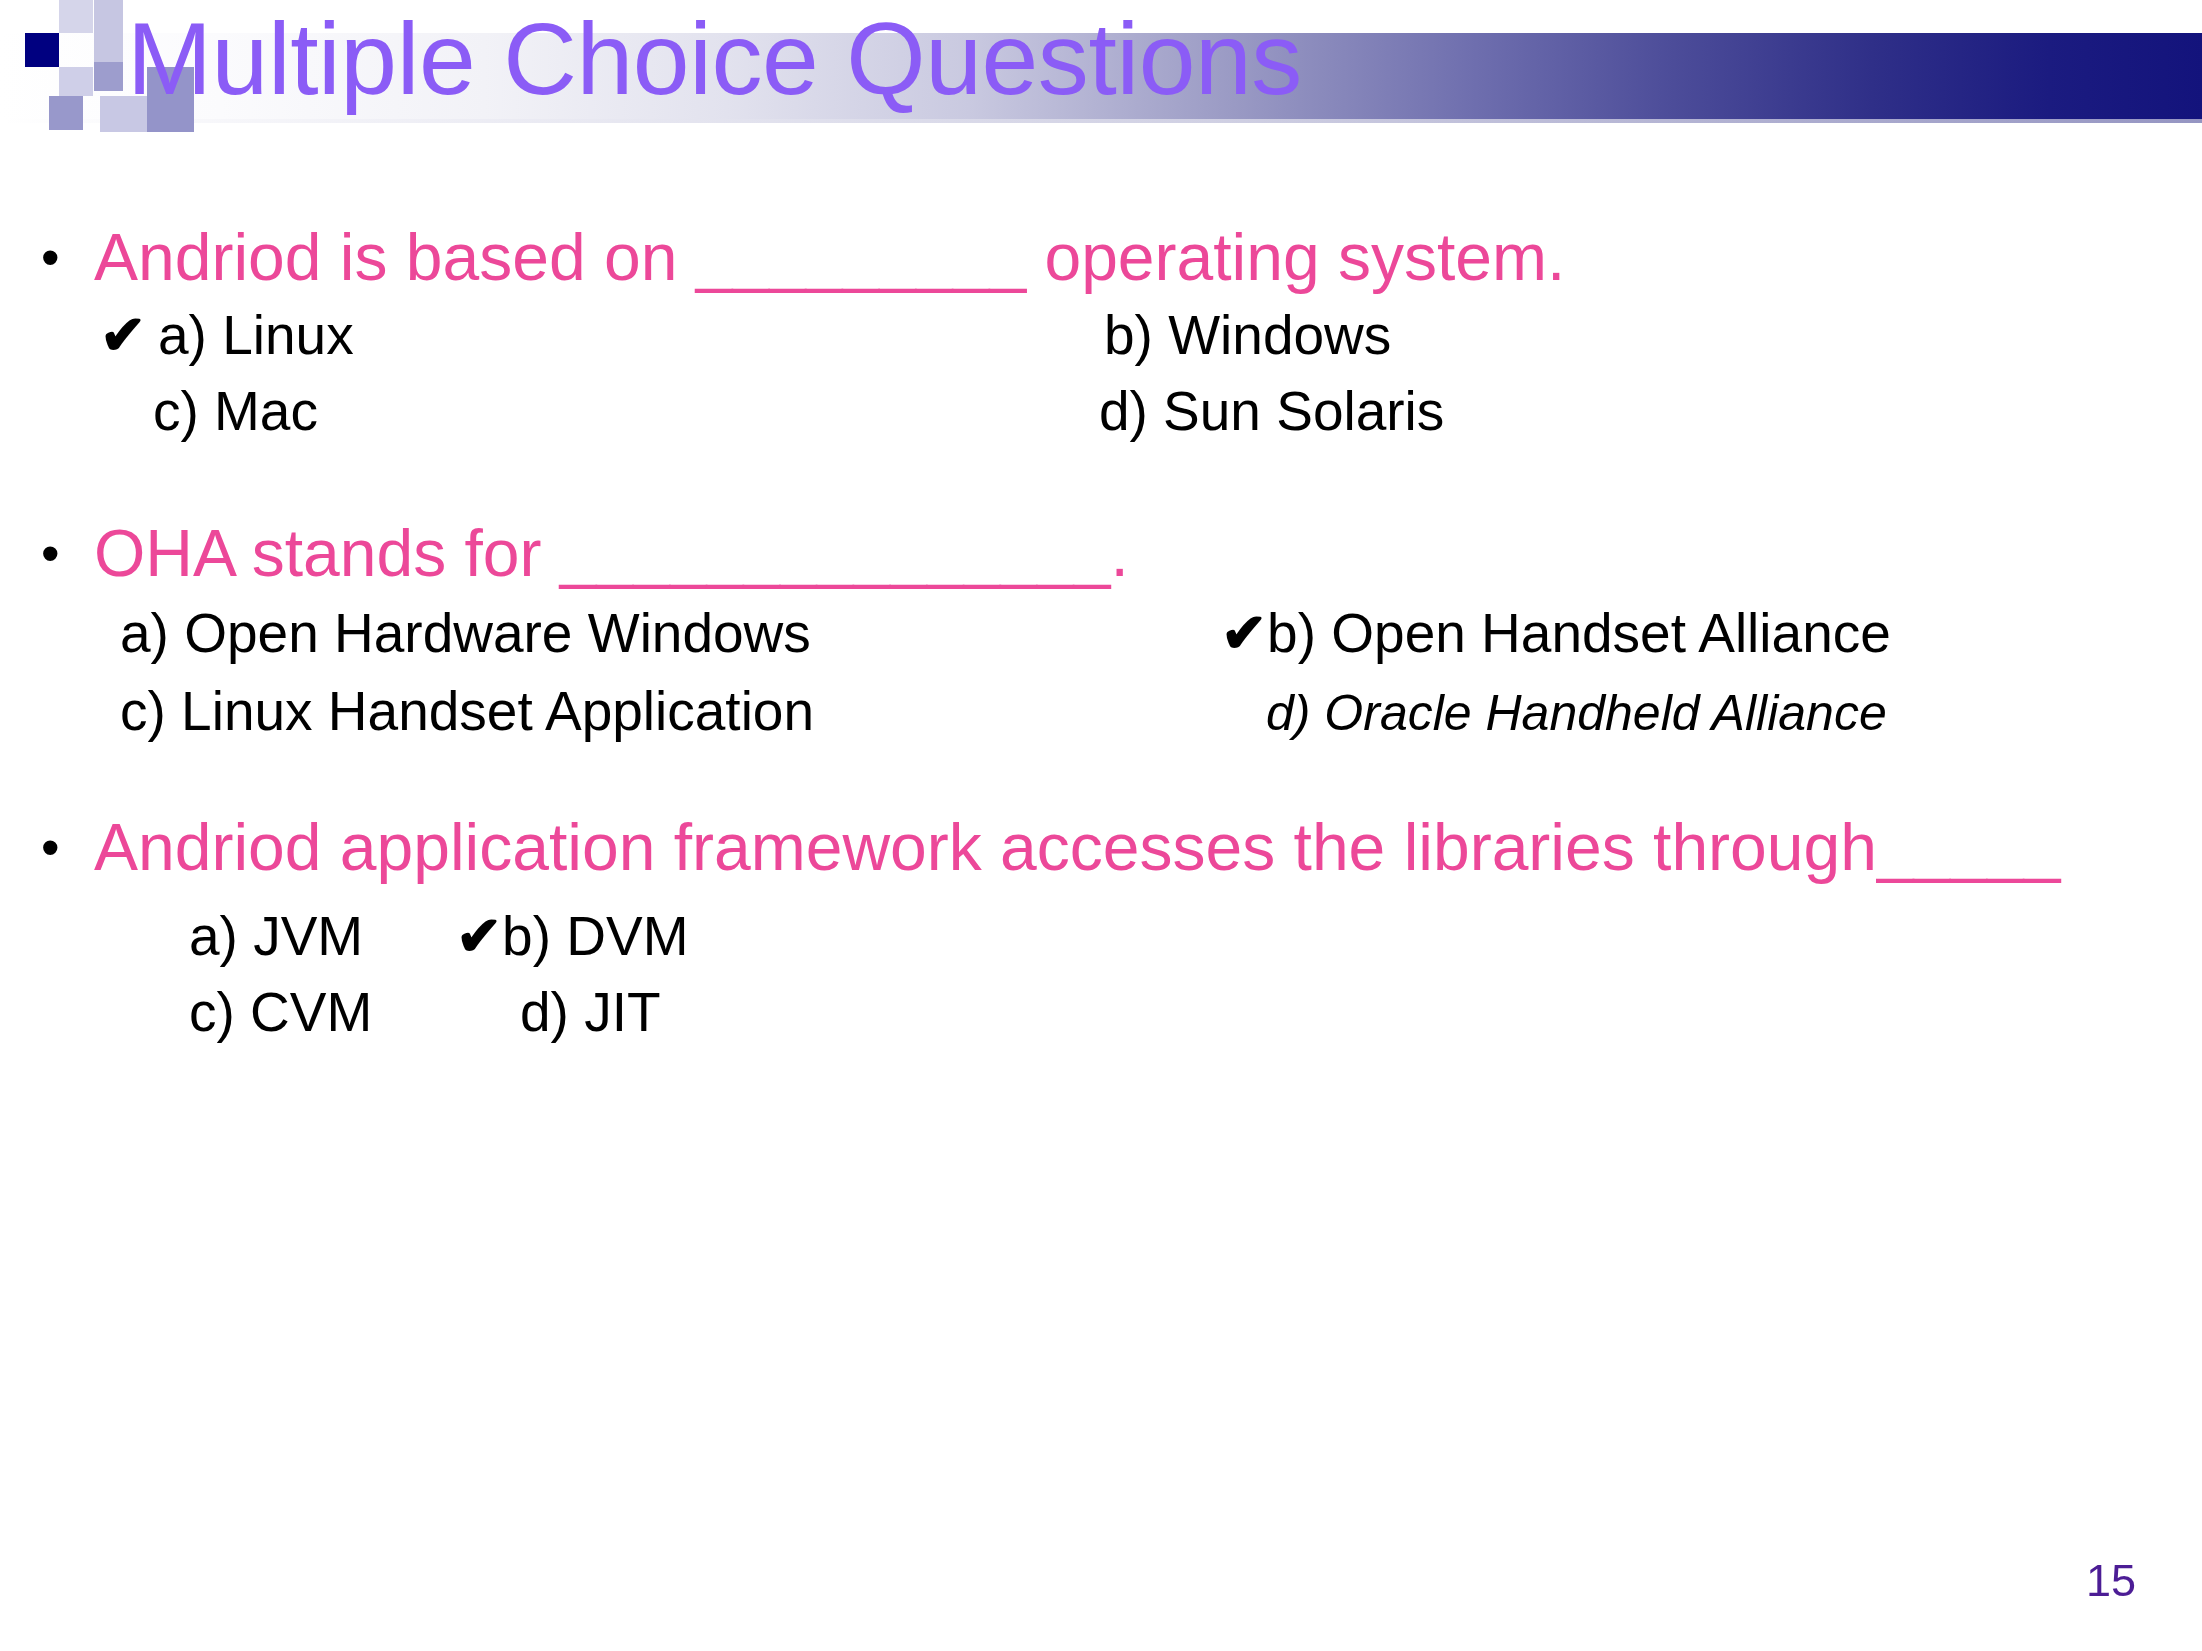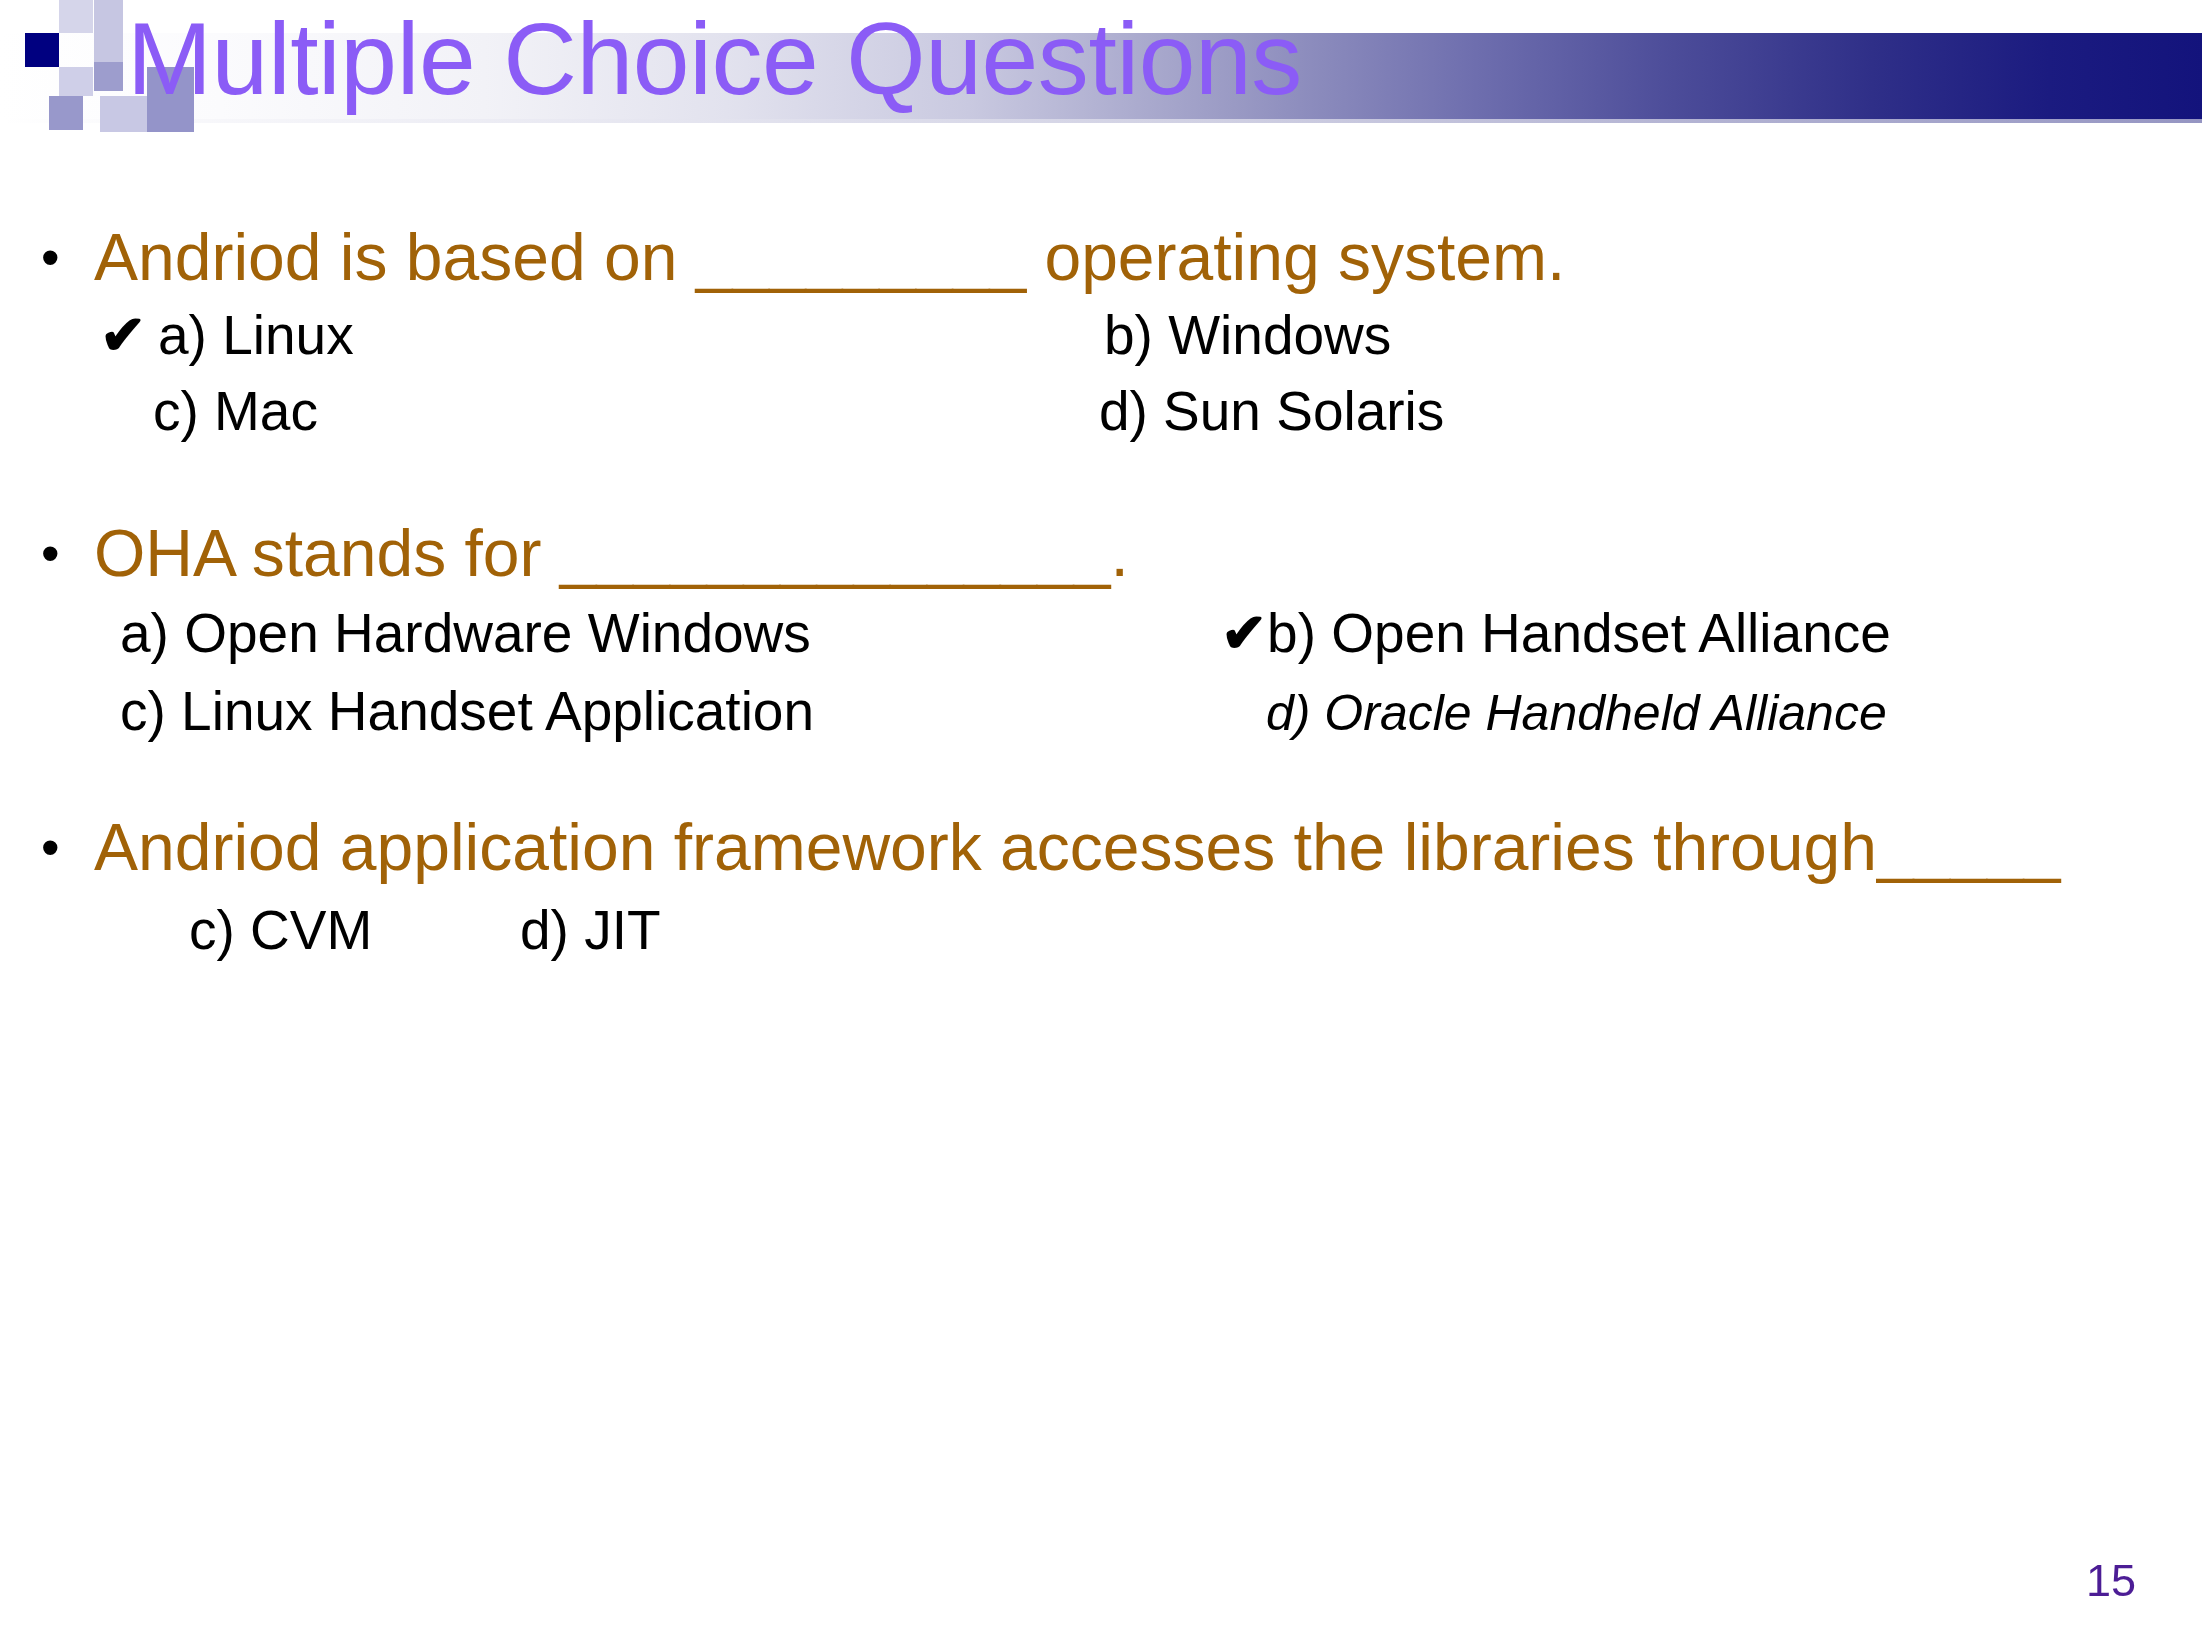"Andriod is based on _________" .q-text { color: #a16207 -> #ec4899 }
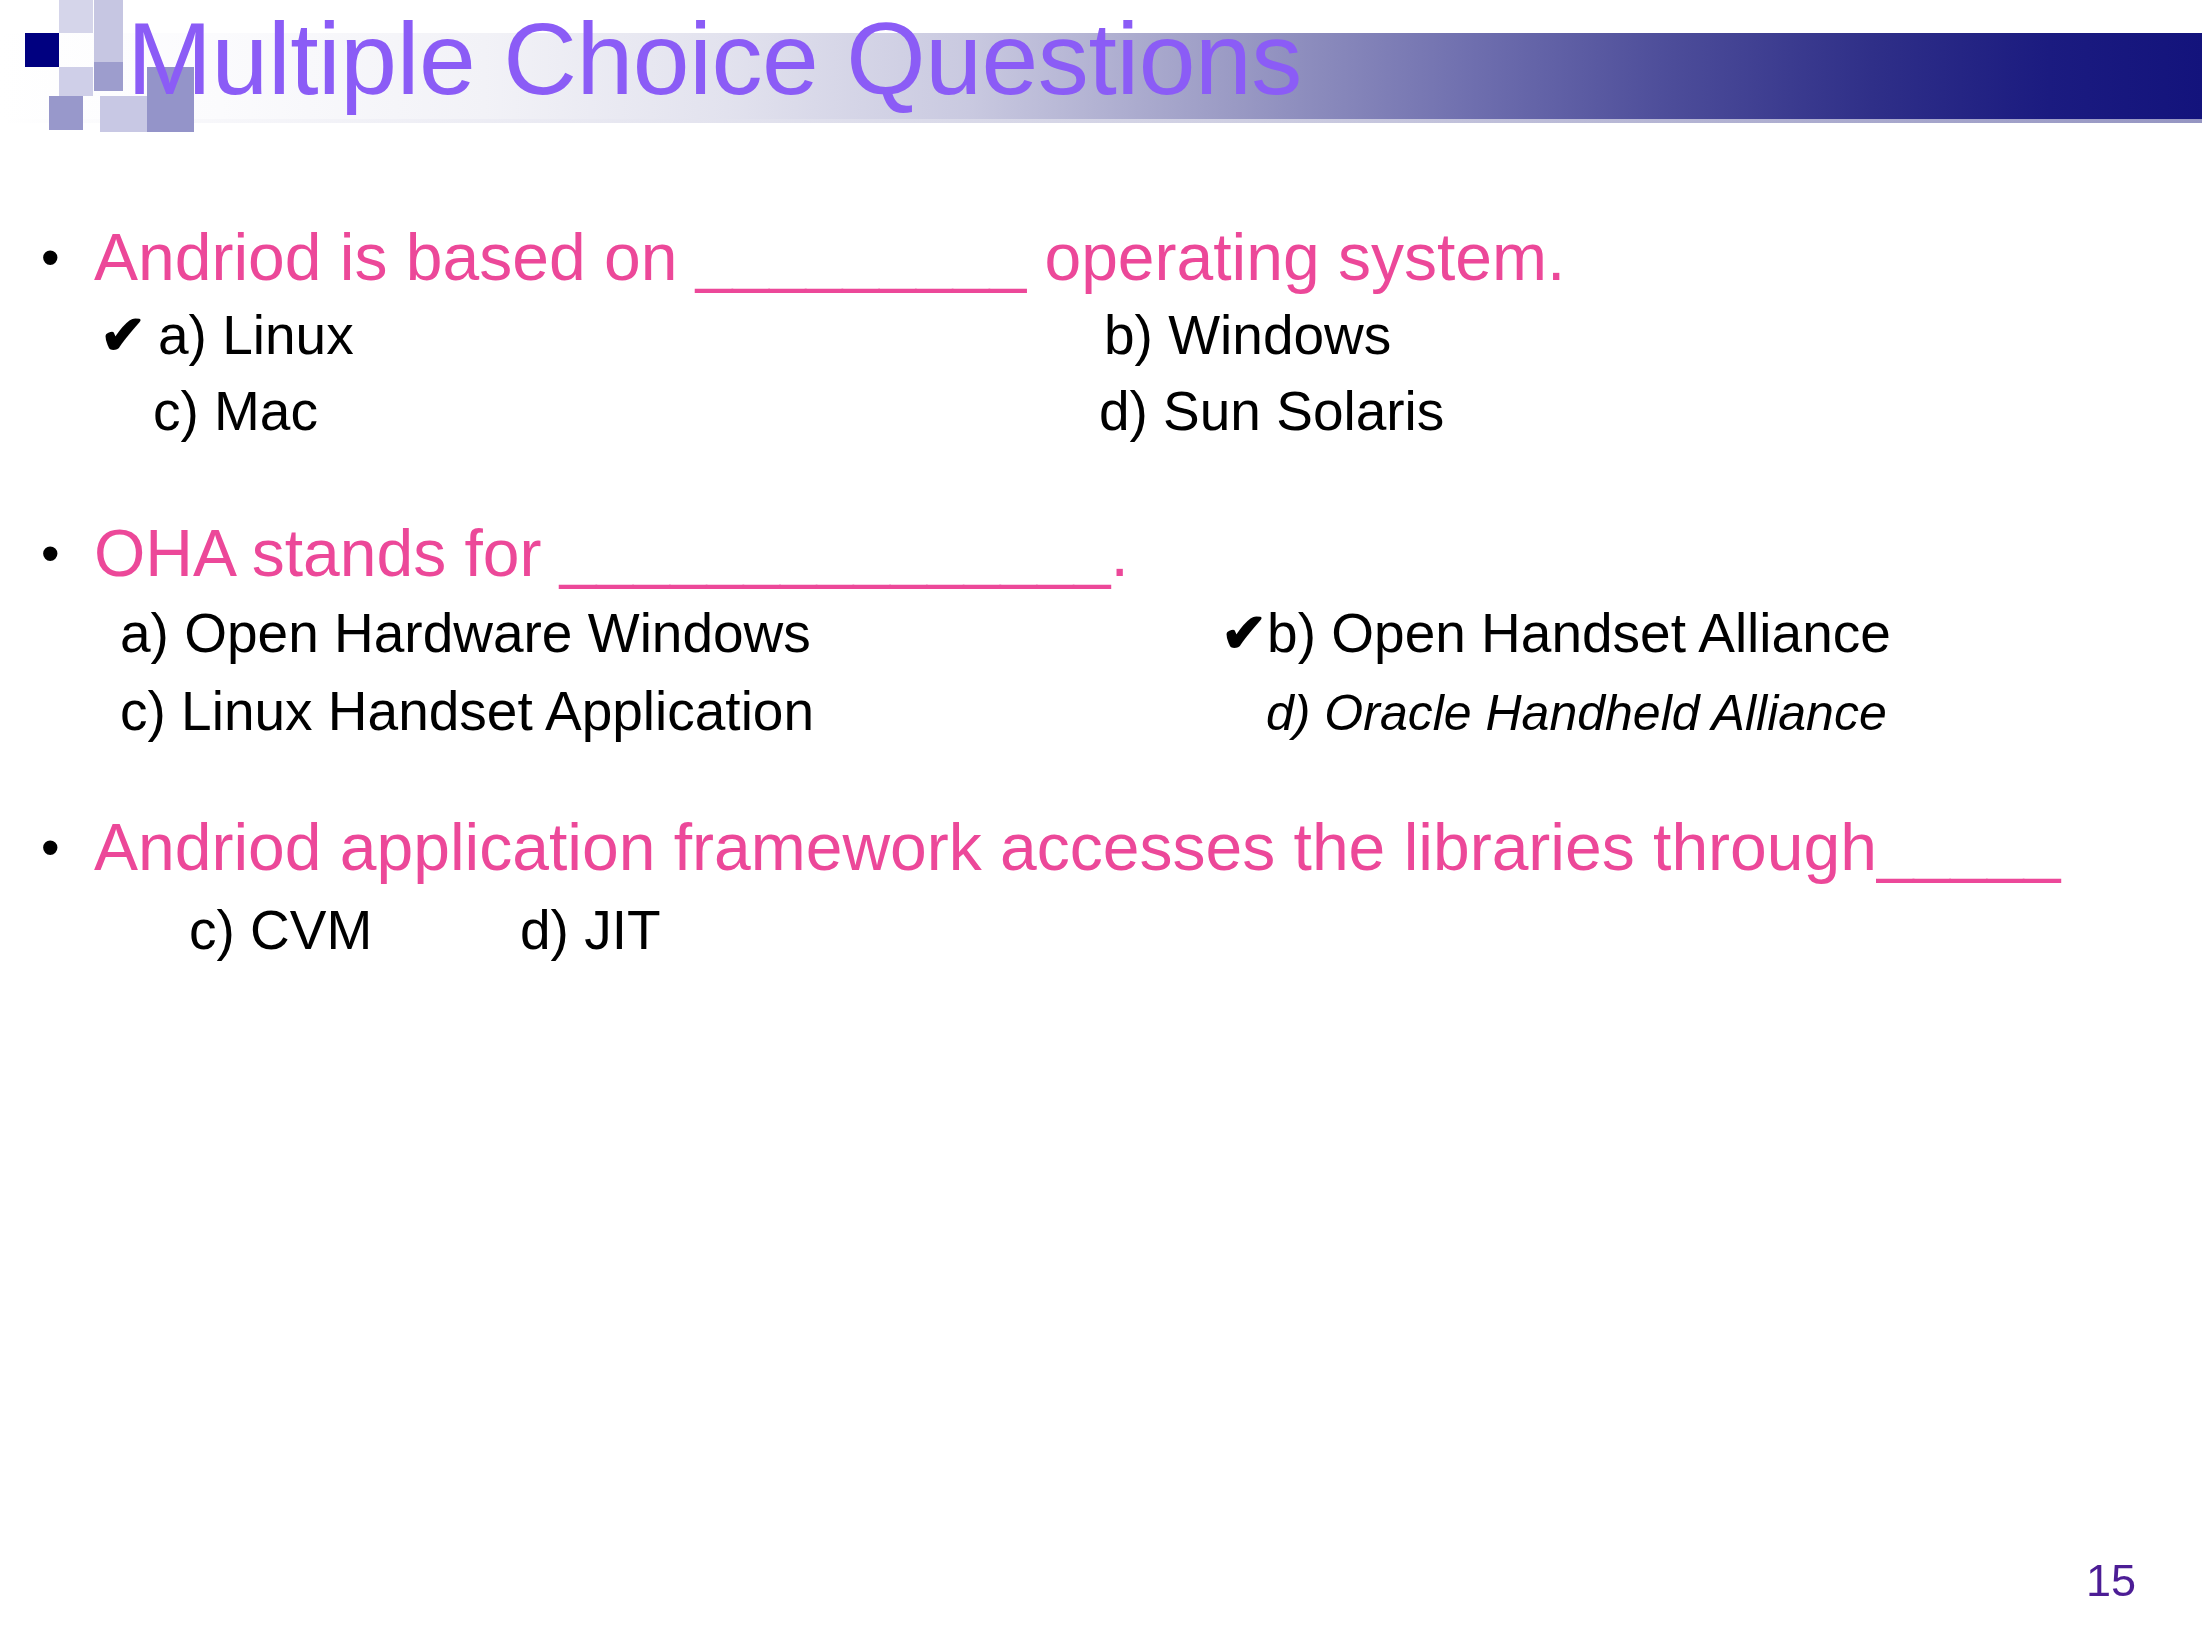"a) JVM" div.opt-row { html: none -> <div> <div></div> <div>a) JVM</div> <div> <span>✔</span><span>b) DVM</span> </div> </div> }
